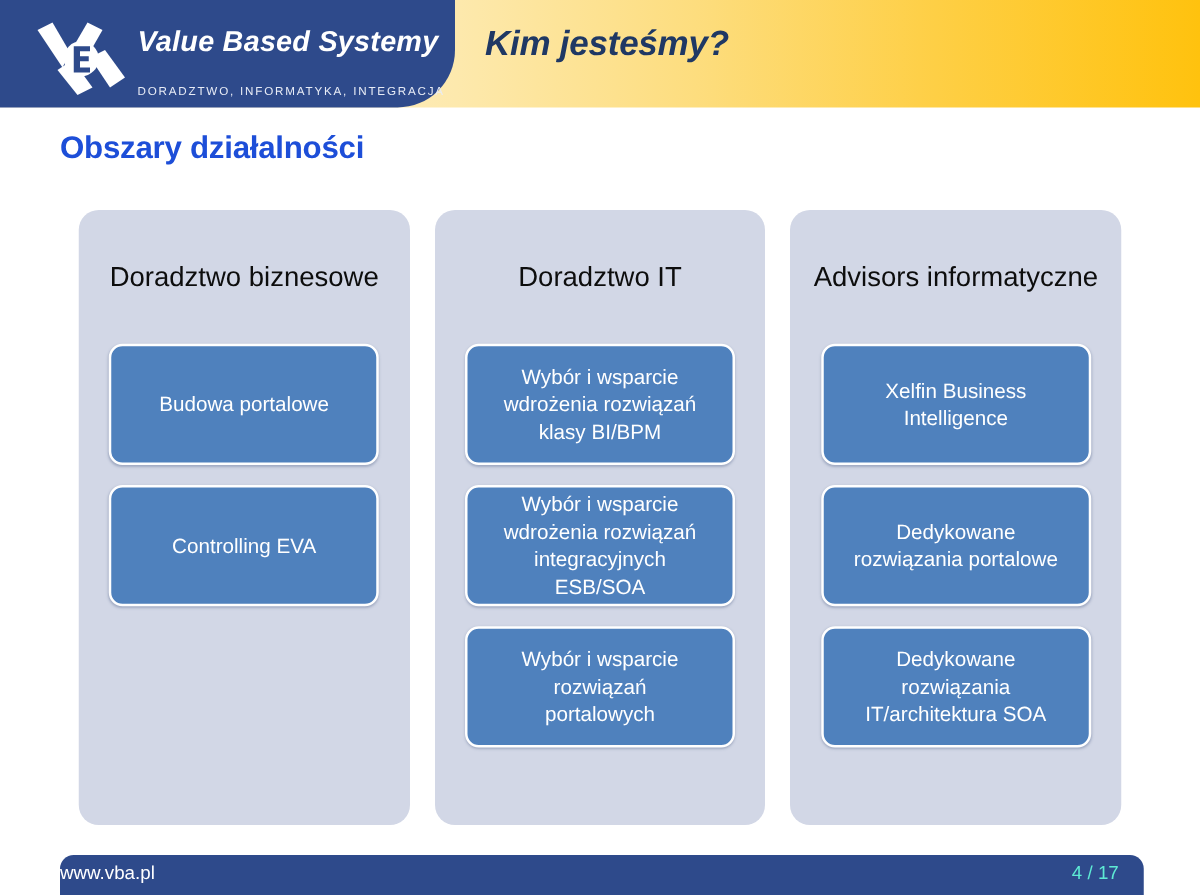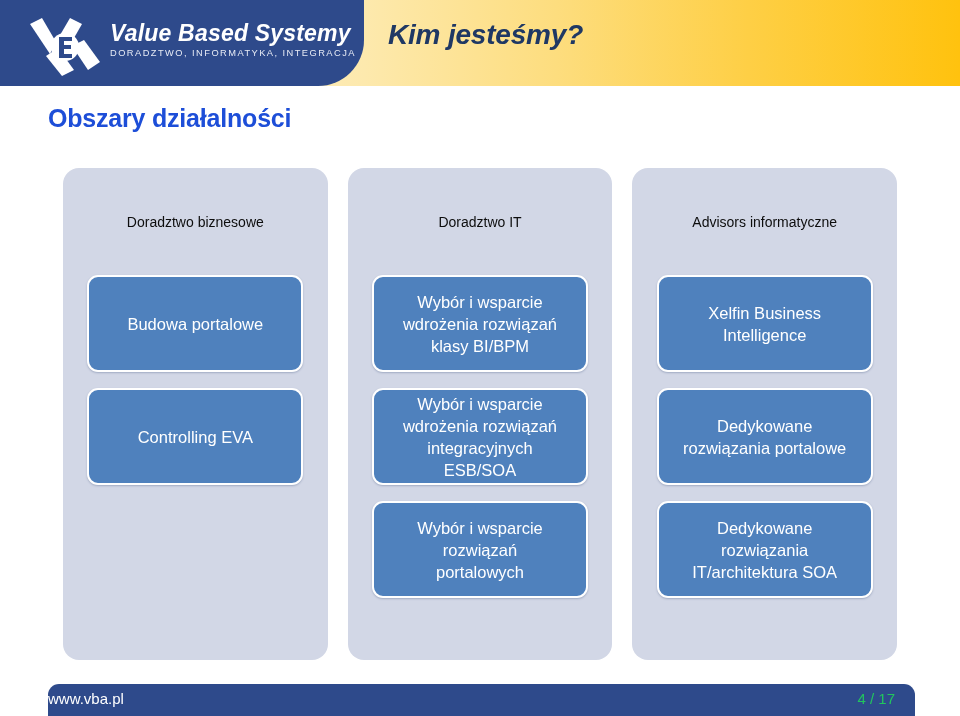"DORADZTWO, INFORMATYKA, INTEGRACJA" .logo-sub { margin-top: none -> 20px }
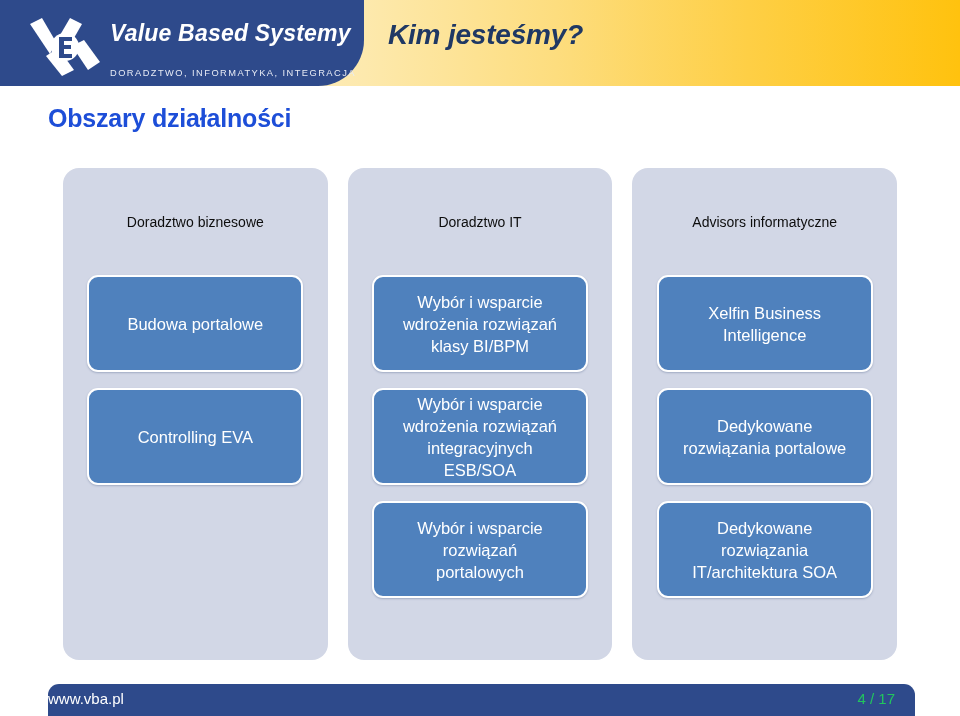"Doradztwo biznesowe" .column-header { font-size: 14px -> 22px }
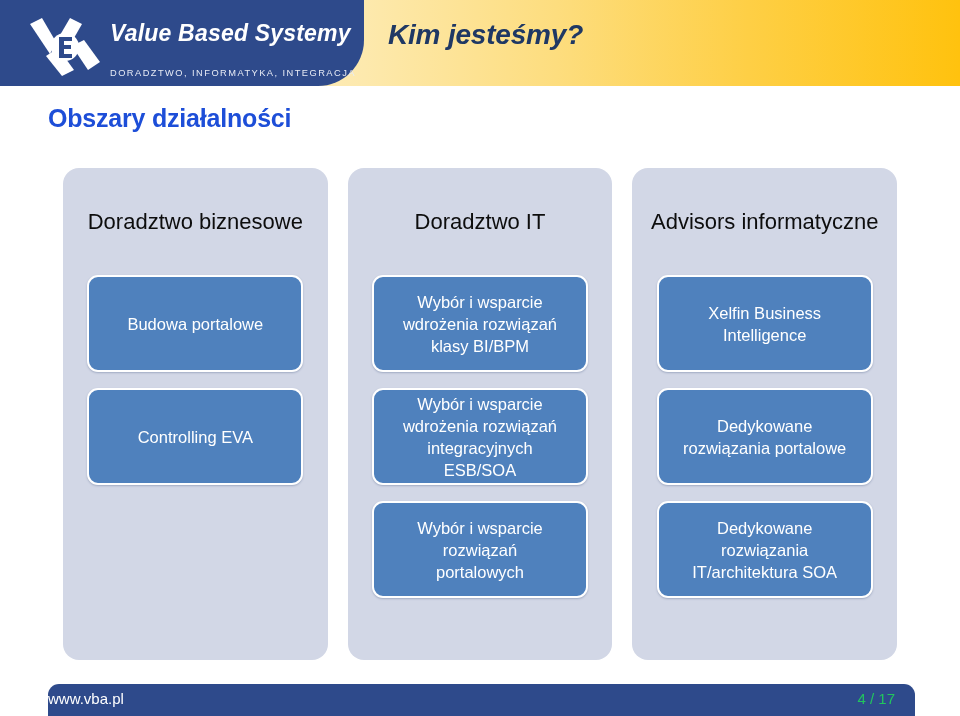"4 / 17" .footer-page { color: #22c55e -> #5eead4 }
